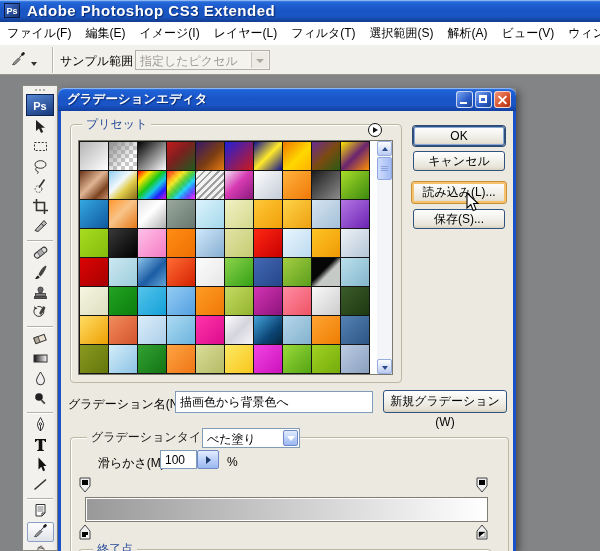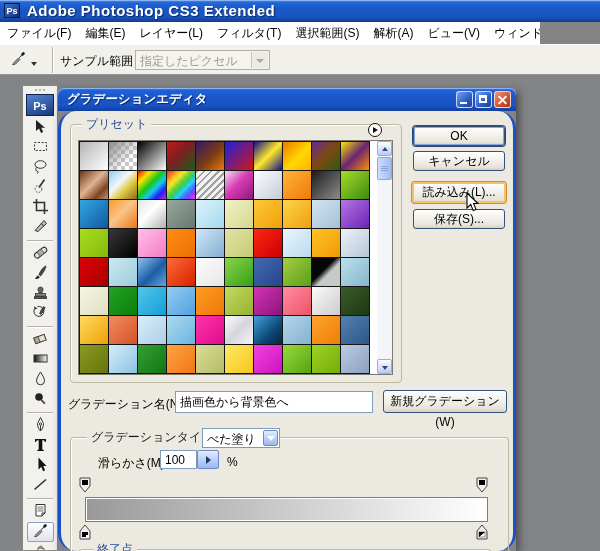"ファイル(F)" .menubar { width: 540px -> 600px }
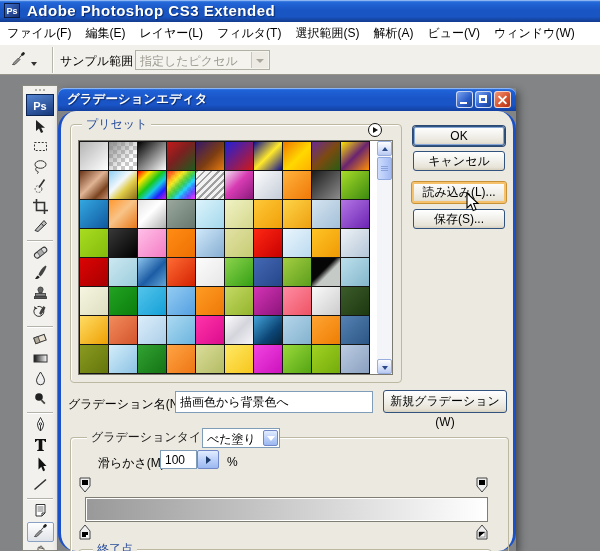"イメージ(I)" div.menu-item { html: none -> <div>イメージ(I)</div> }
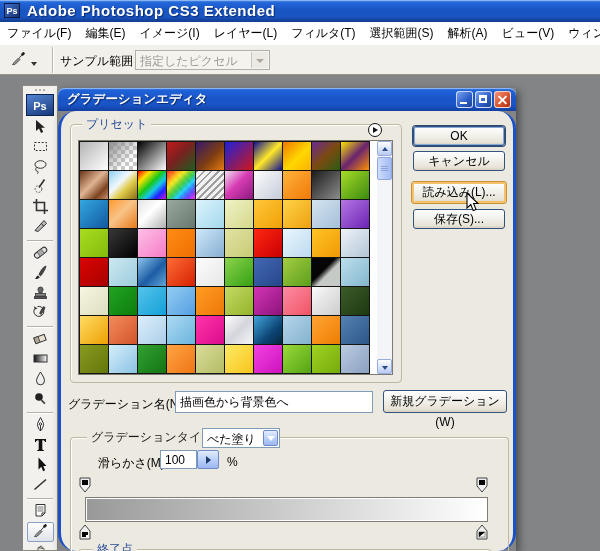"プリセット" .dlg-body { border-radius: 18px -> none }
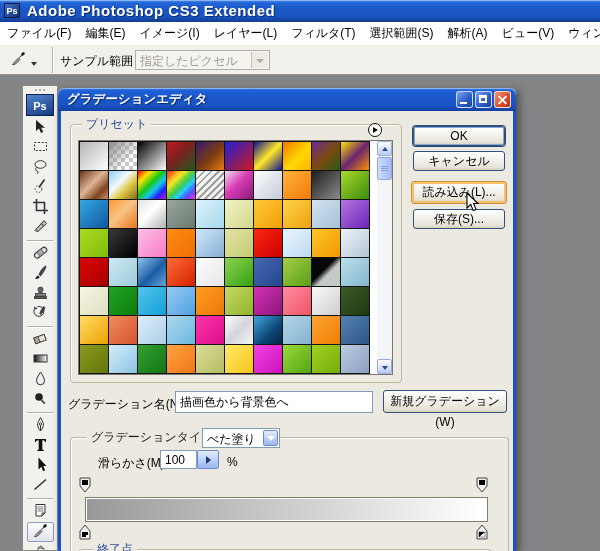"べた塗り" div.combo { width: 78px -> 98px }
